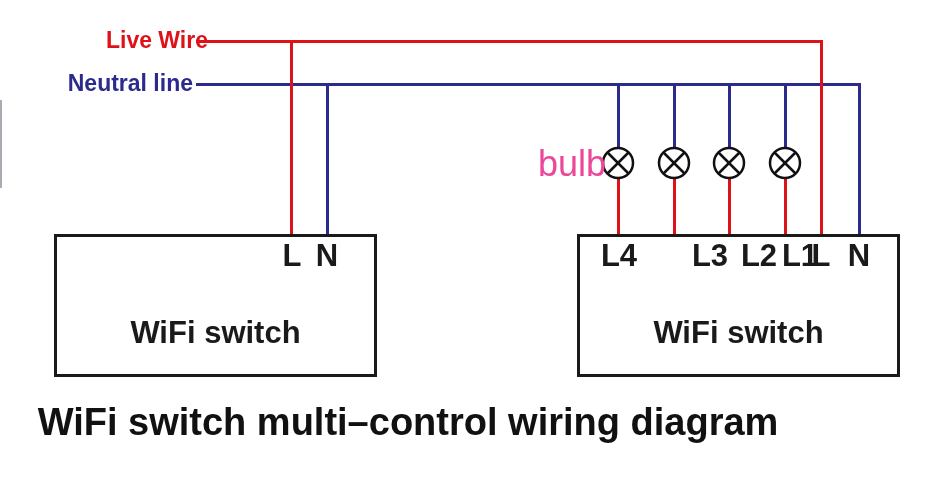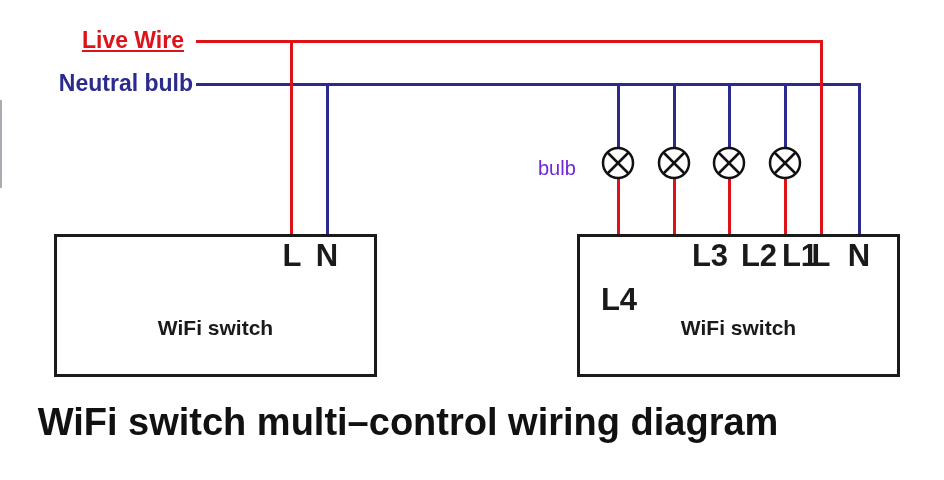"Live Wire" div.lbl { left: 68px -> 92px; text-decoration: underline -> none }
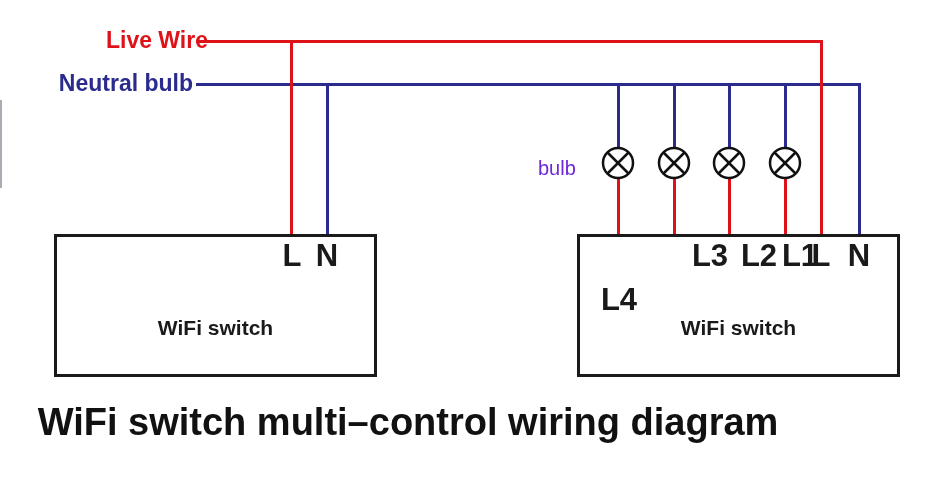"Neutral bulb" div.lbl { text: bulb -> line }
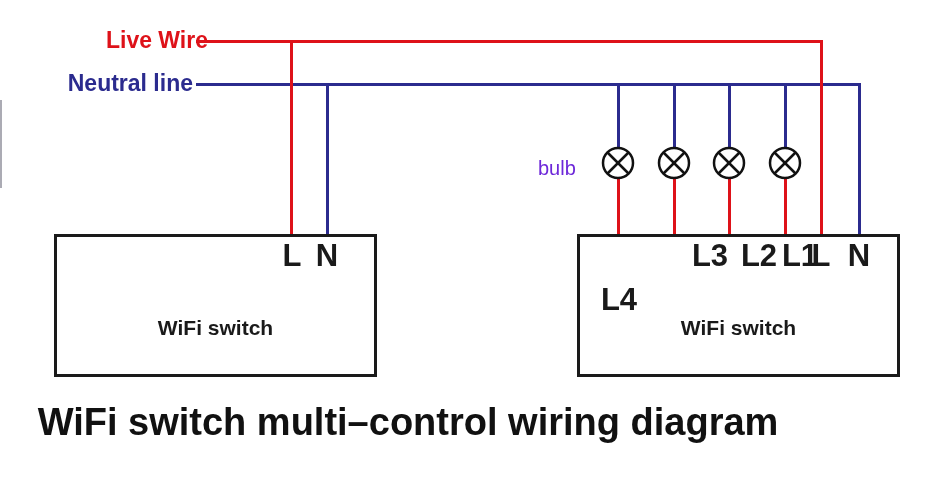"bulb" .bulb-label { color: #6d28d9 -> #ec4899; font-size: 20px -> 36px; margin-top: 12px -> none }
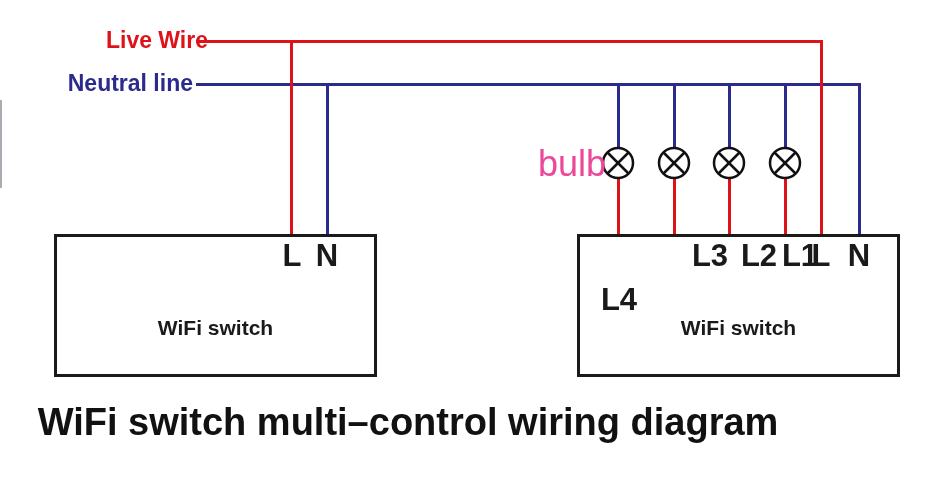"L4" div.terminal { margin-top: 44px -> none }
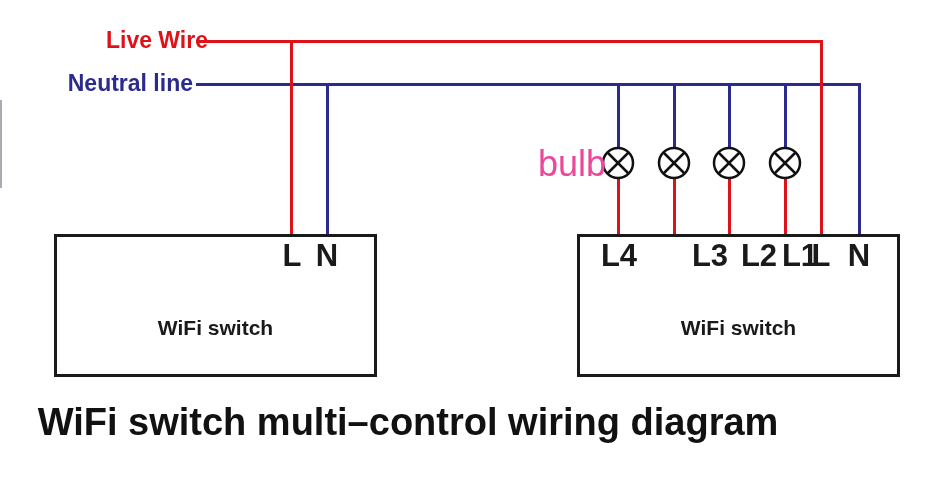"WiFi switch" .box-name { font-size: 21px -> 31px }
